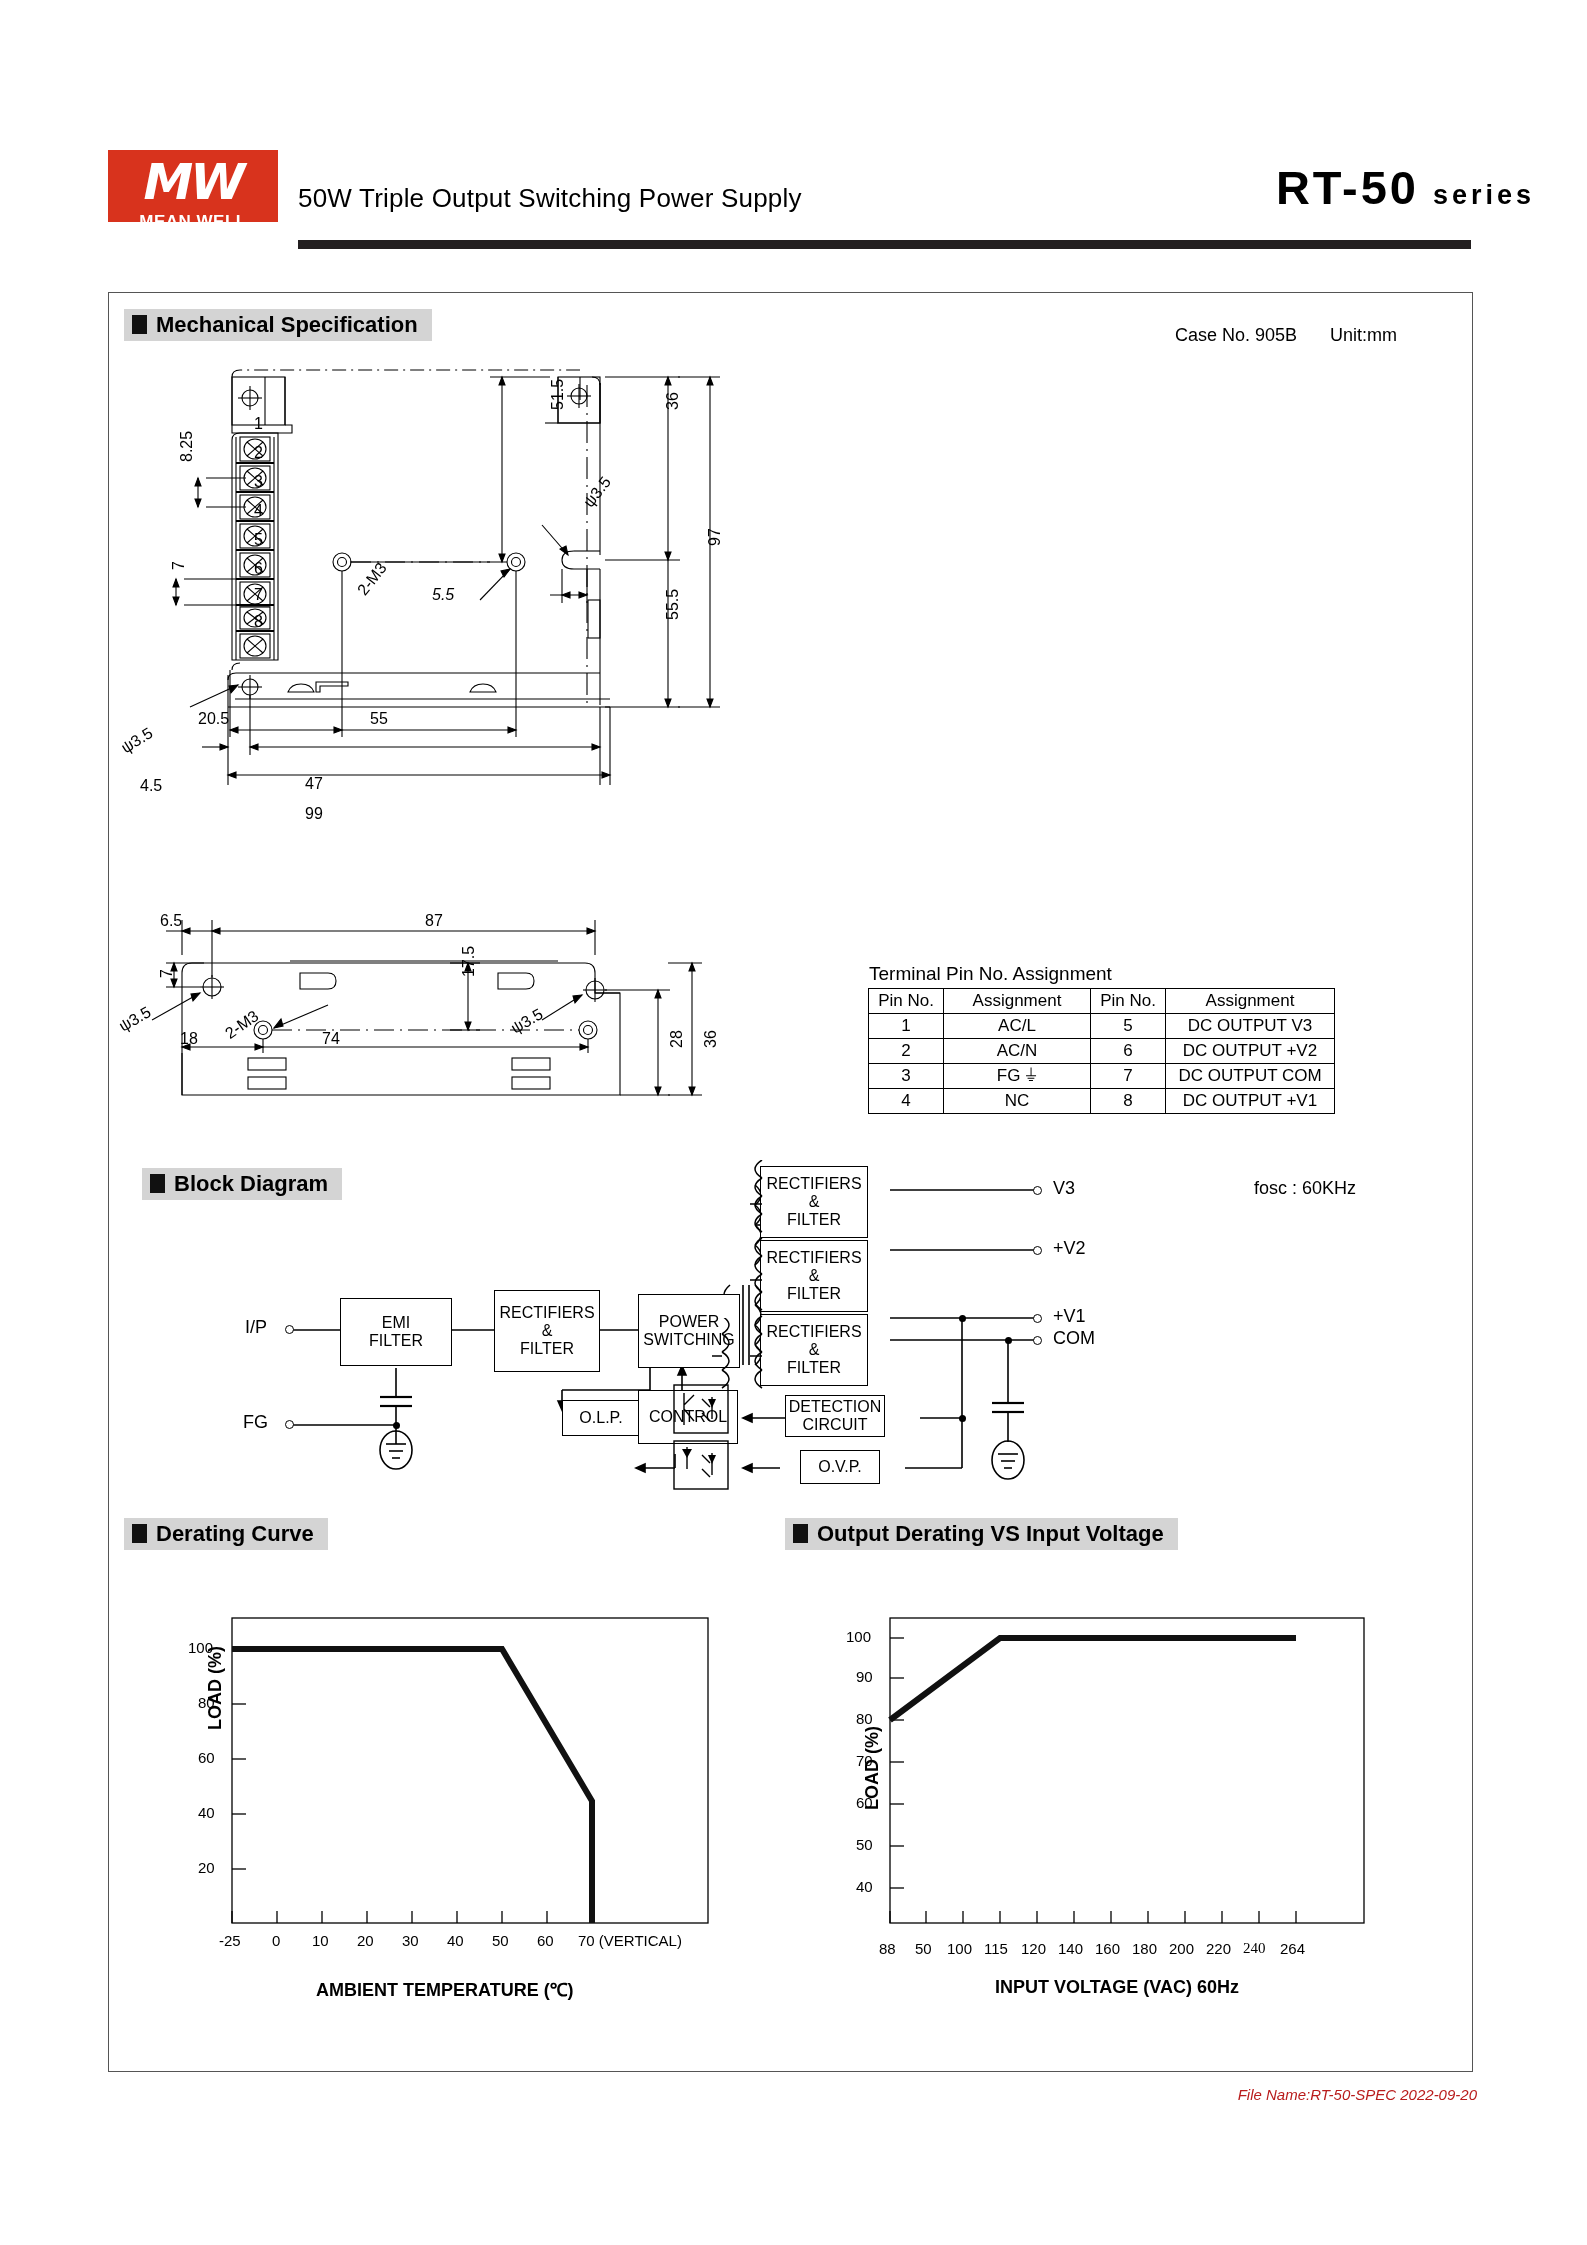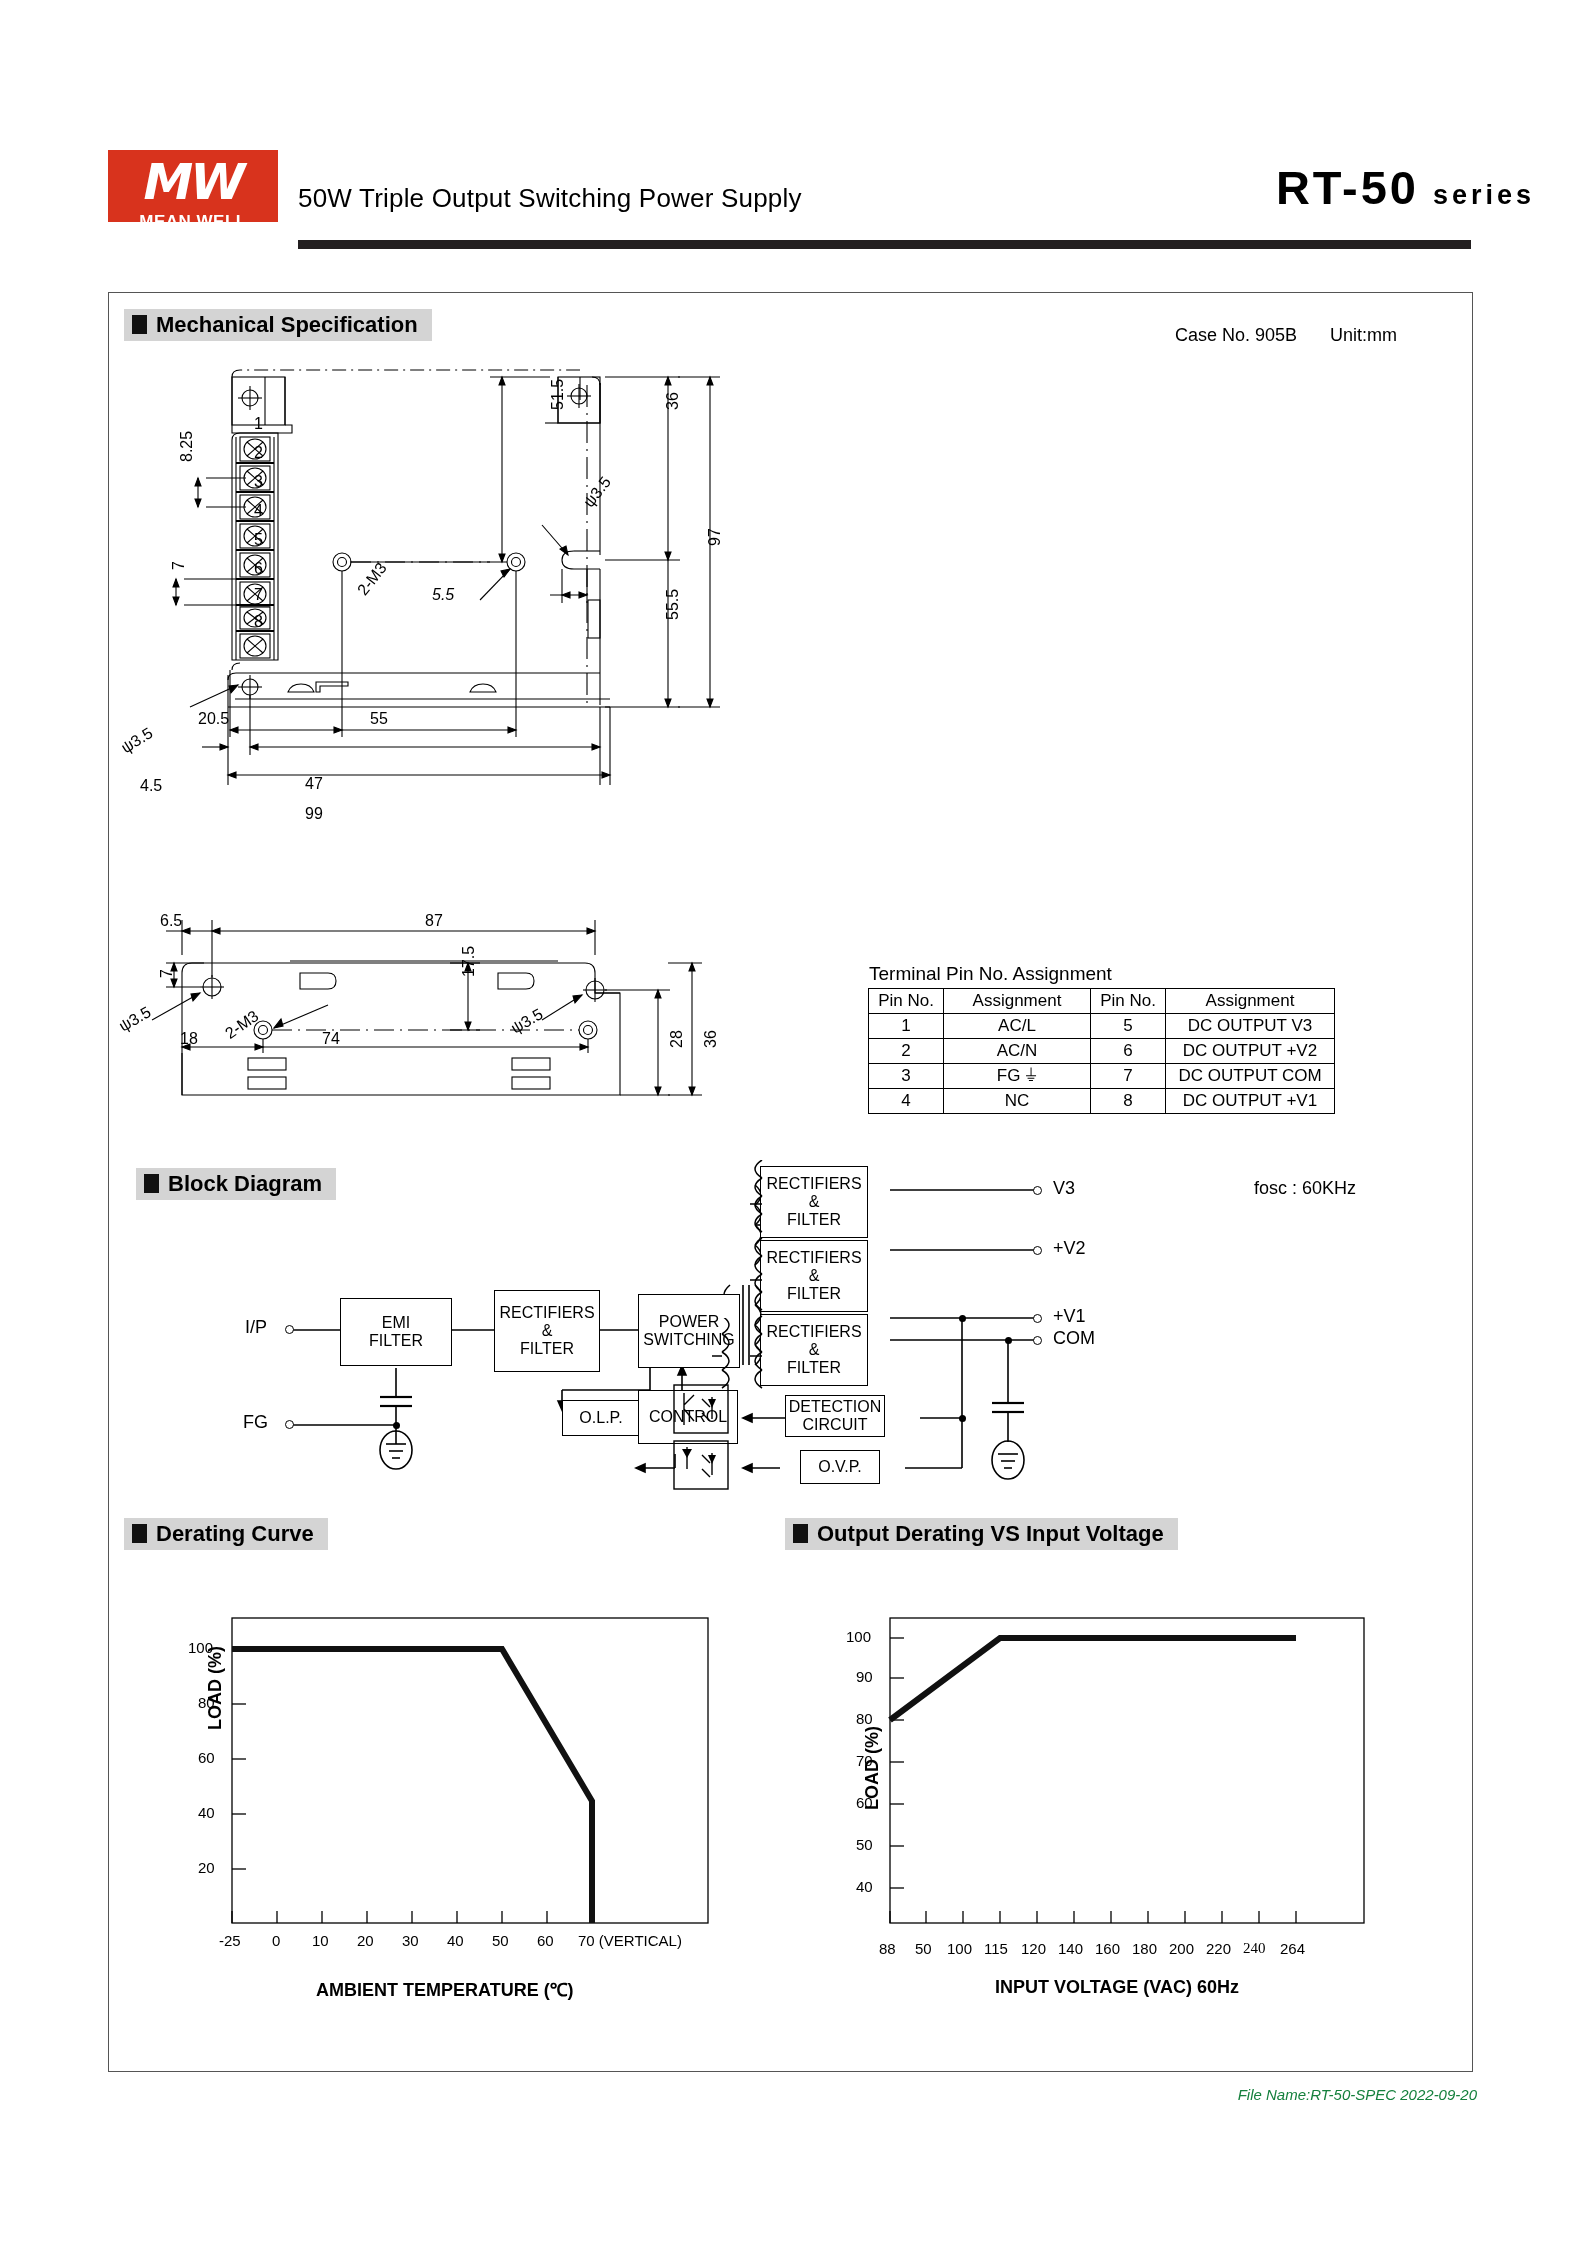"Block Diagram" div.abs { left: 118px -> 124px }
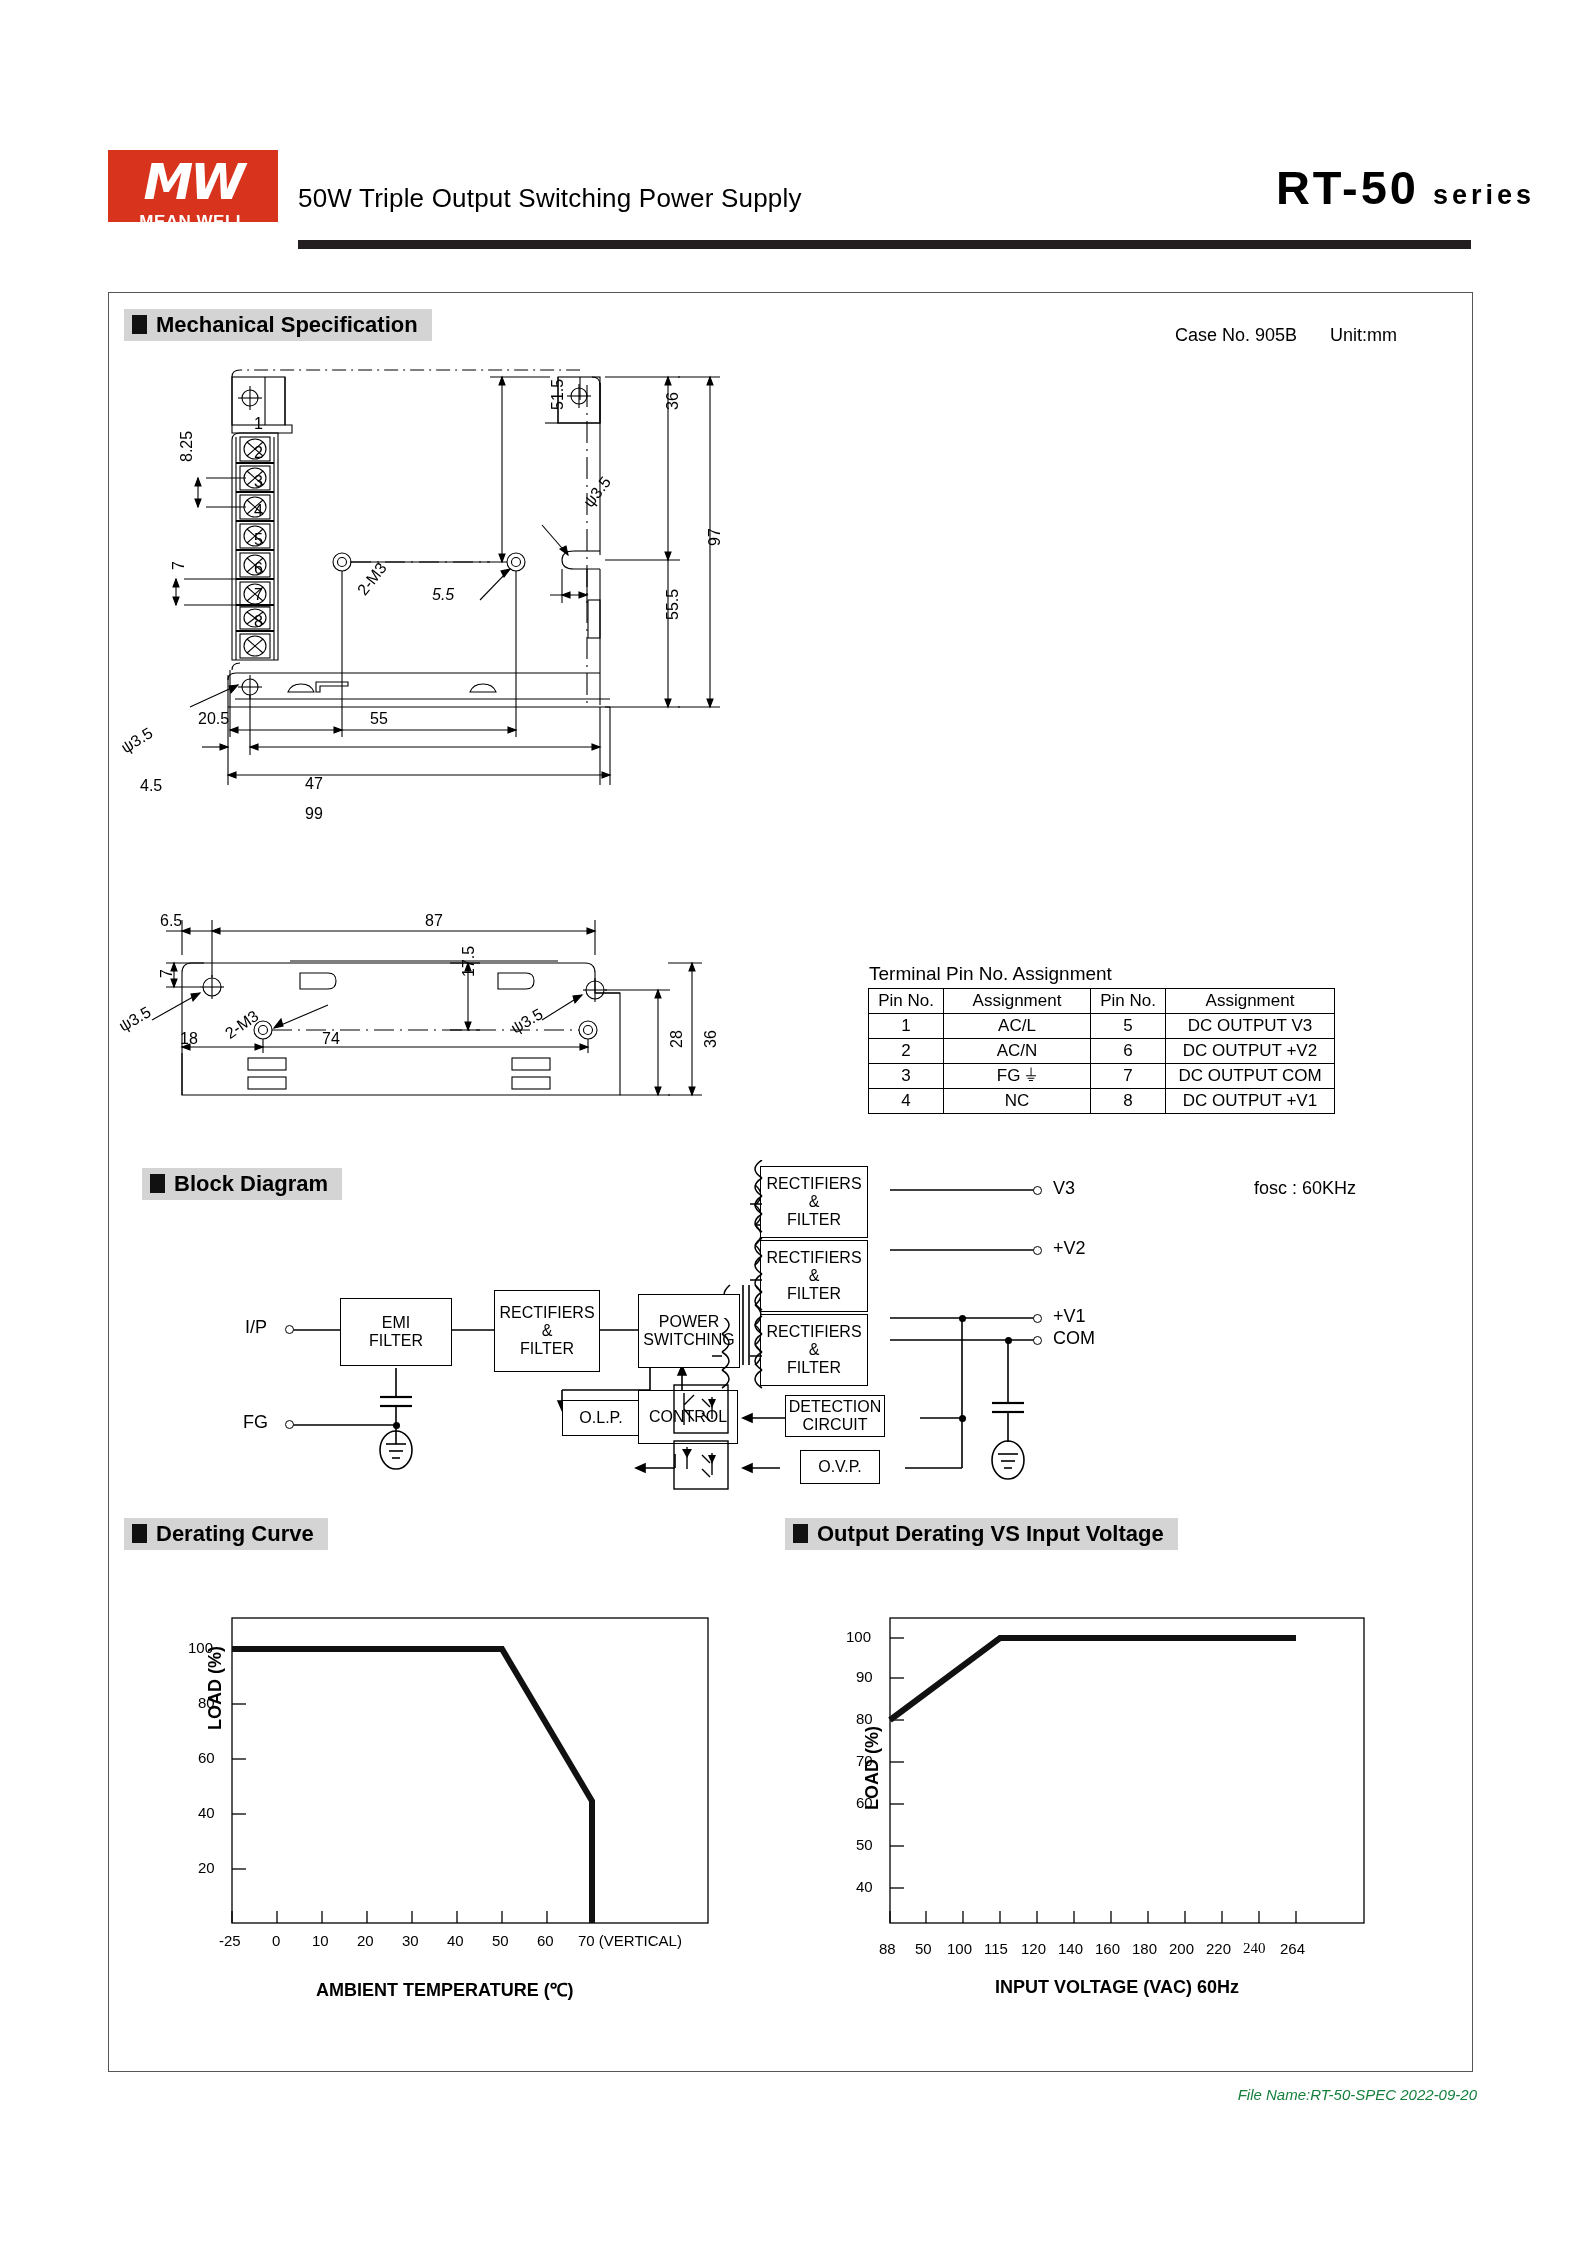"File Name:RT-50-SPEC 2022-09-20" #footer { color: #15803d -> #b91c1c }
